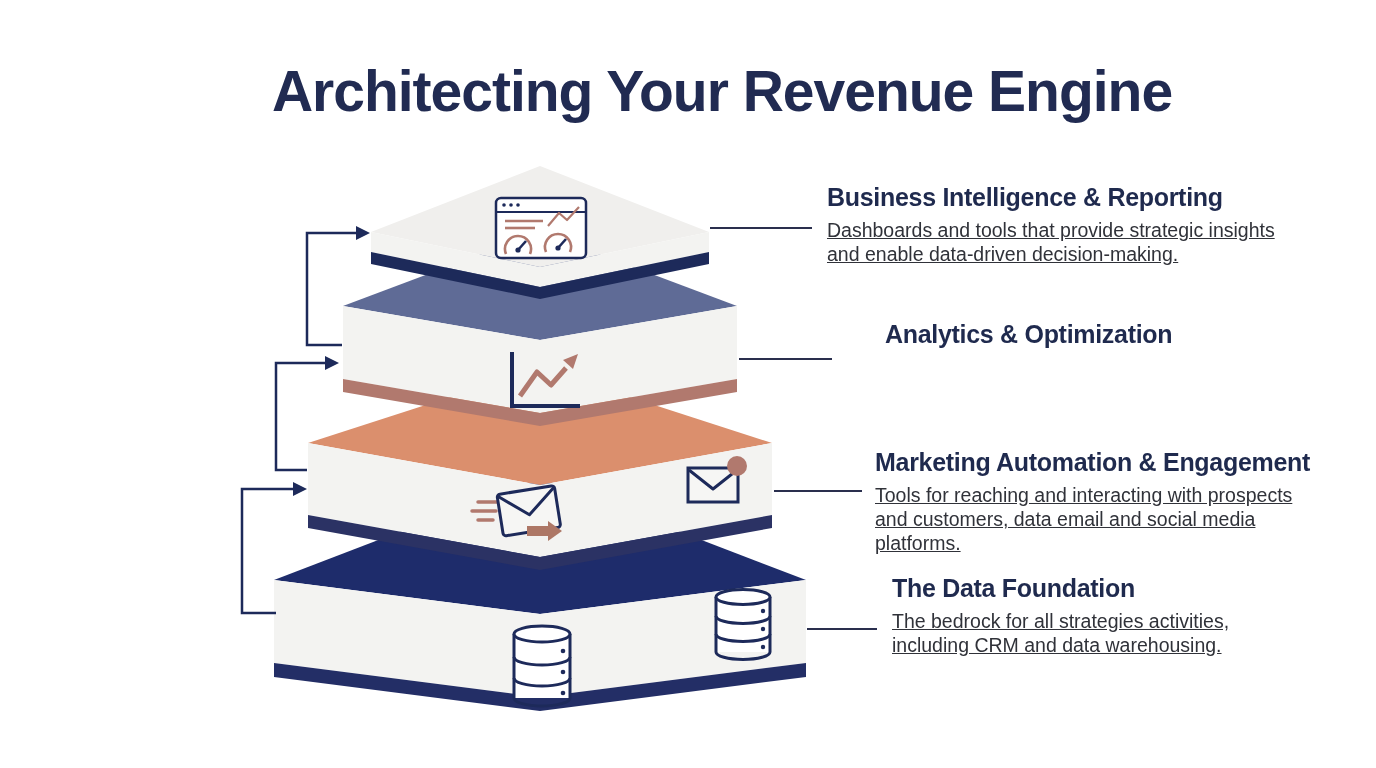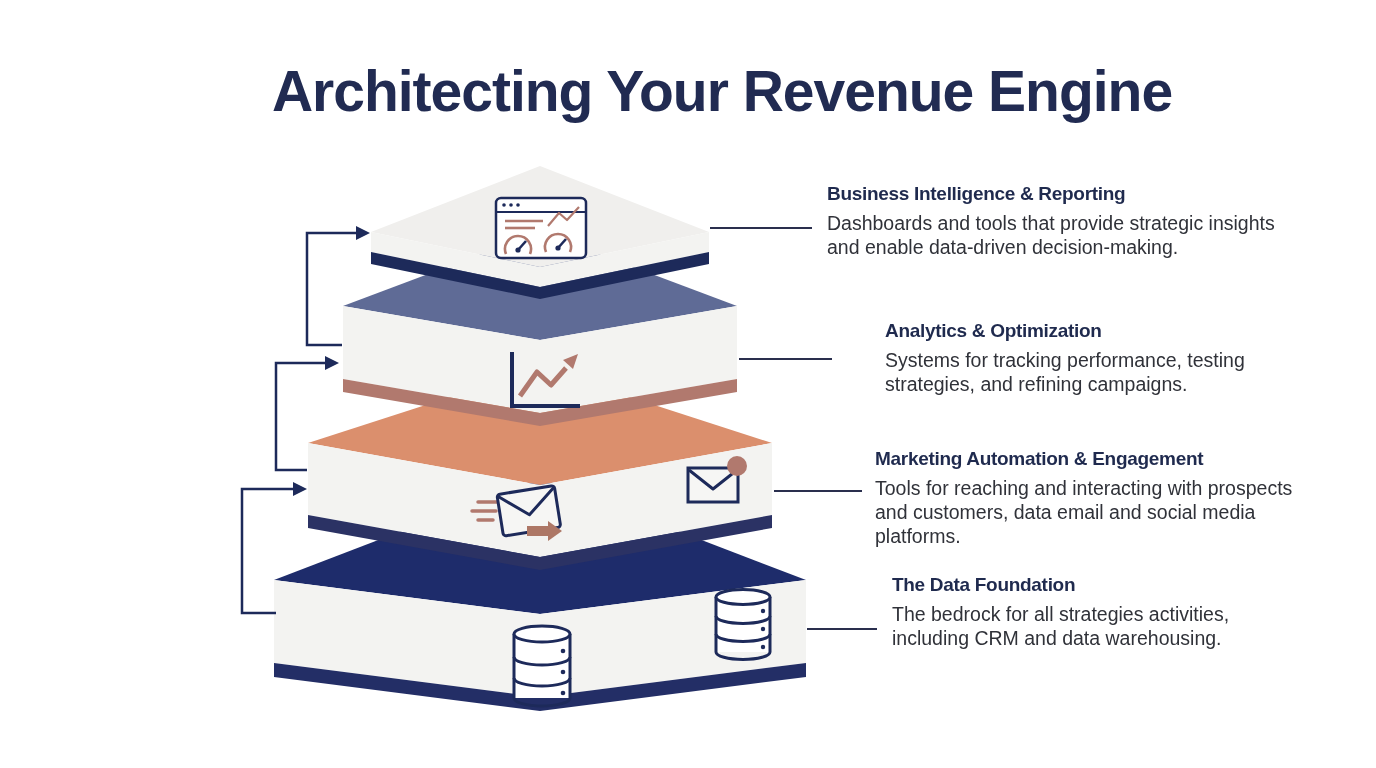"Business Intelligence & Reporting" .label h2 { font-size: 19px -> 25px }
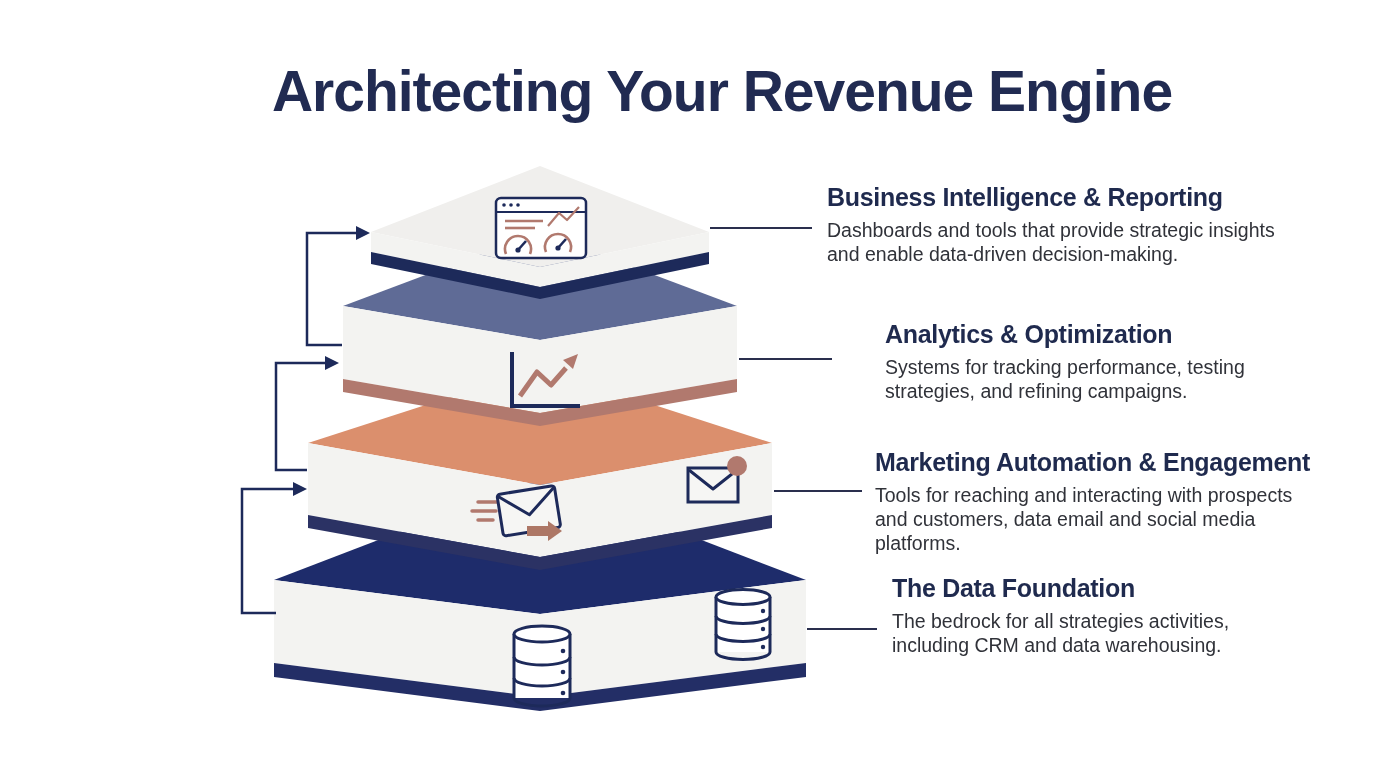"Dashboards and tools that provide" .label p { text-decoration: none -> underline }
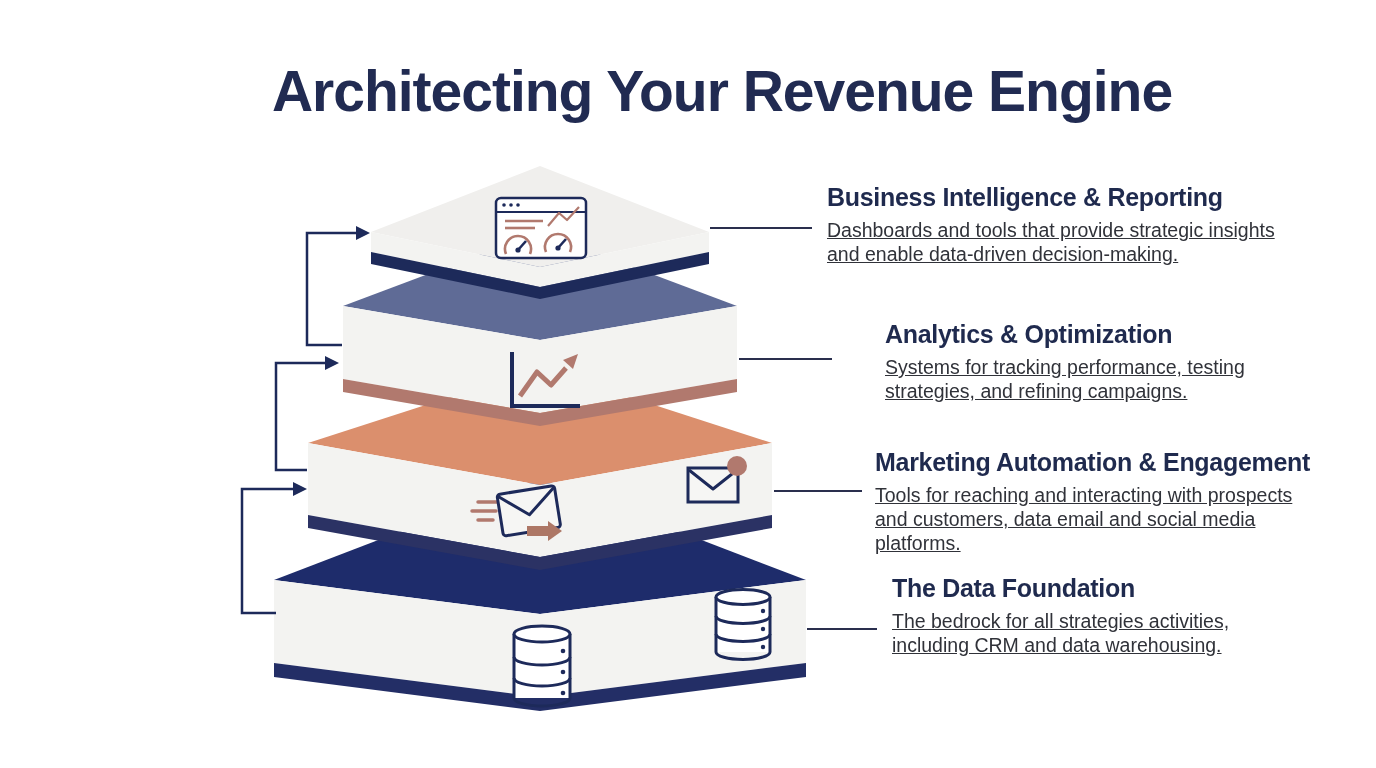"Systems for tracking performance," p { html: <p>Systems for tracking performance, testing strategies, and refining campaigns.</p> -> none }
